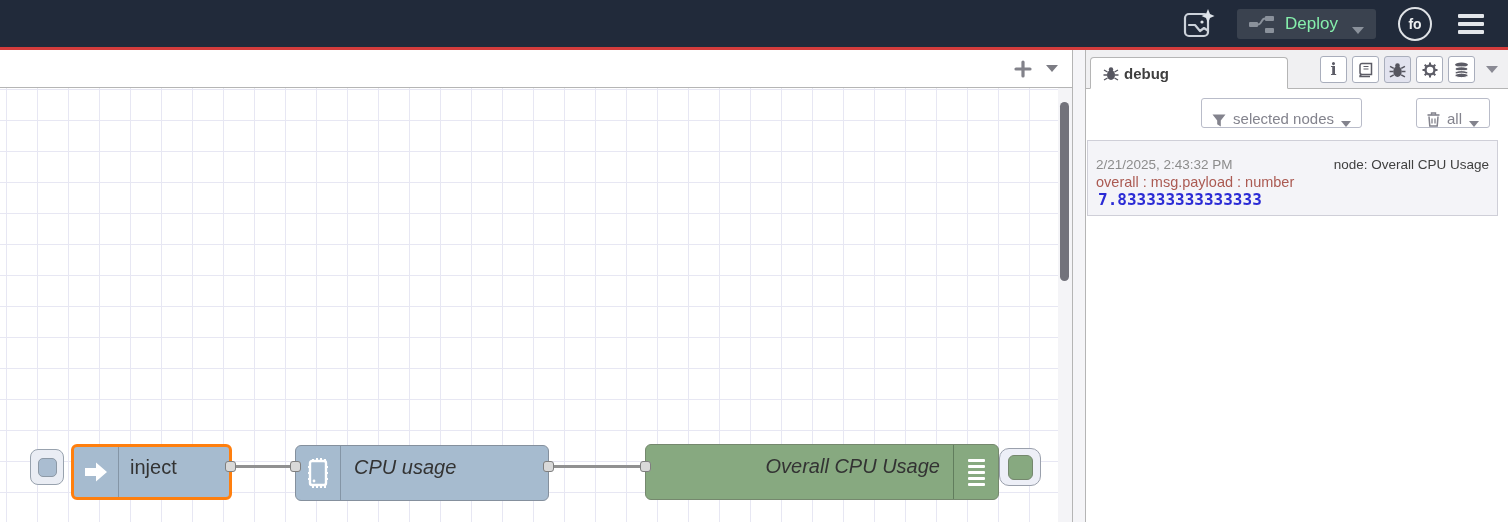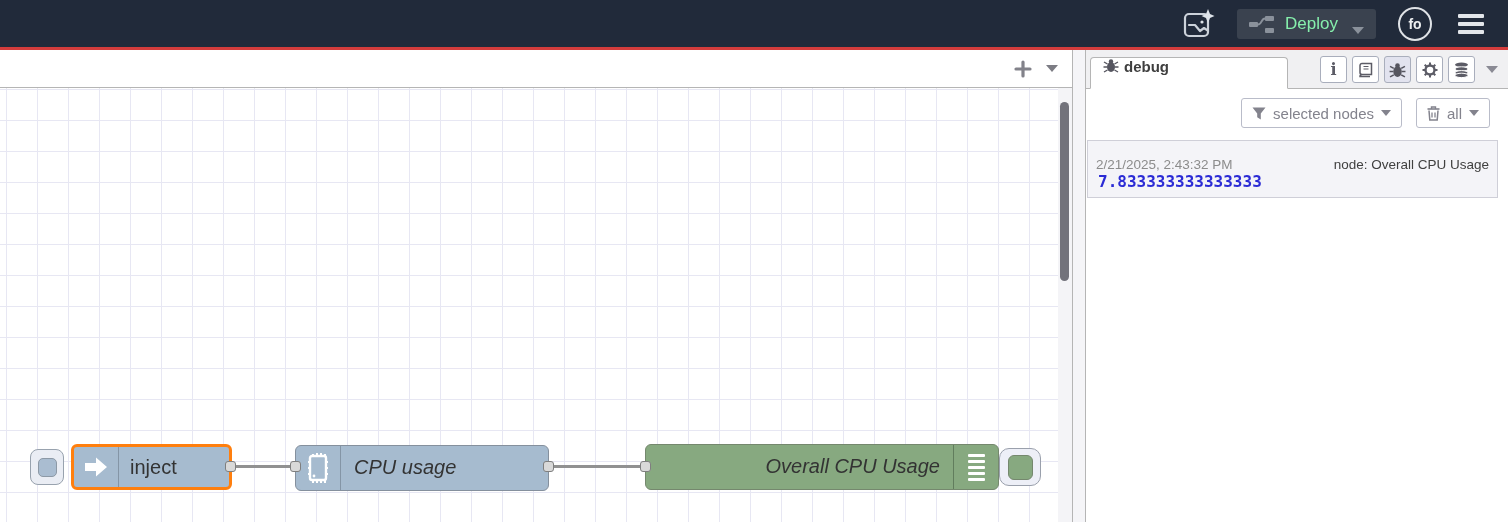"debug" .debug-tab { align-items: flex-start -> center }
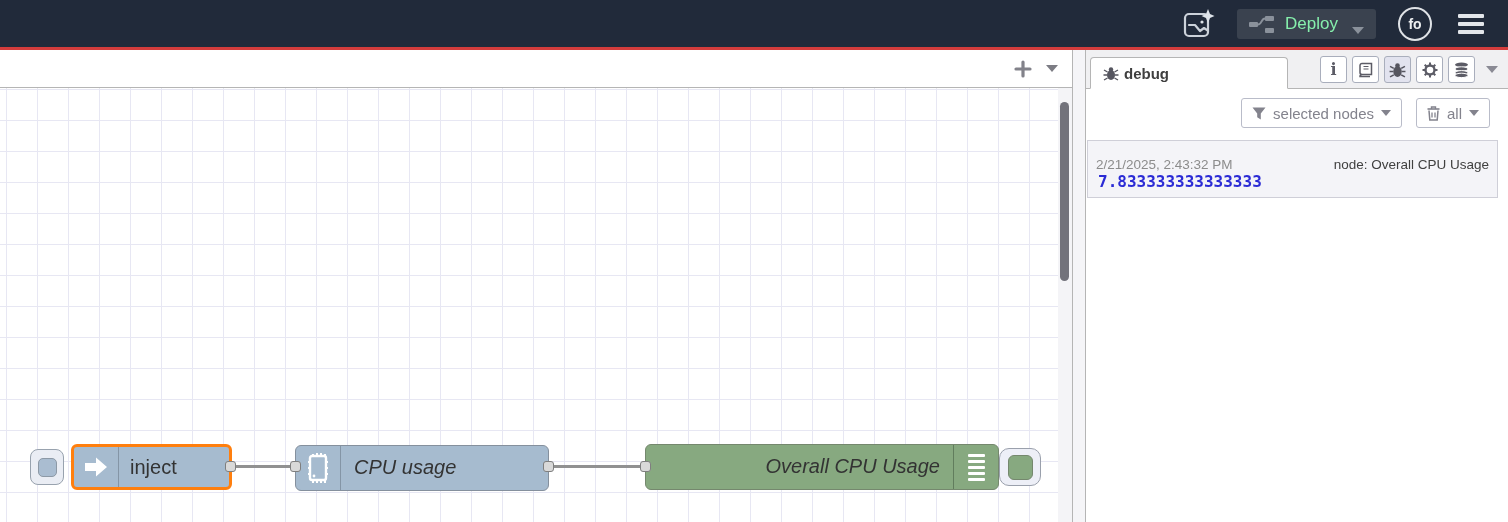"selected nodes" .filter-btn { align-items: center -> flex-end; margin-left: none -> 40px }
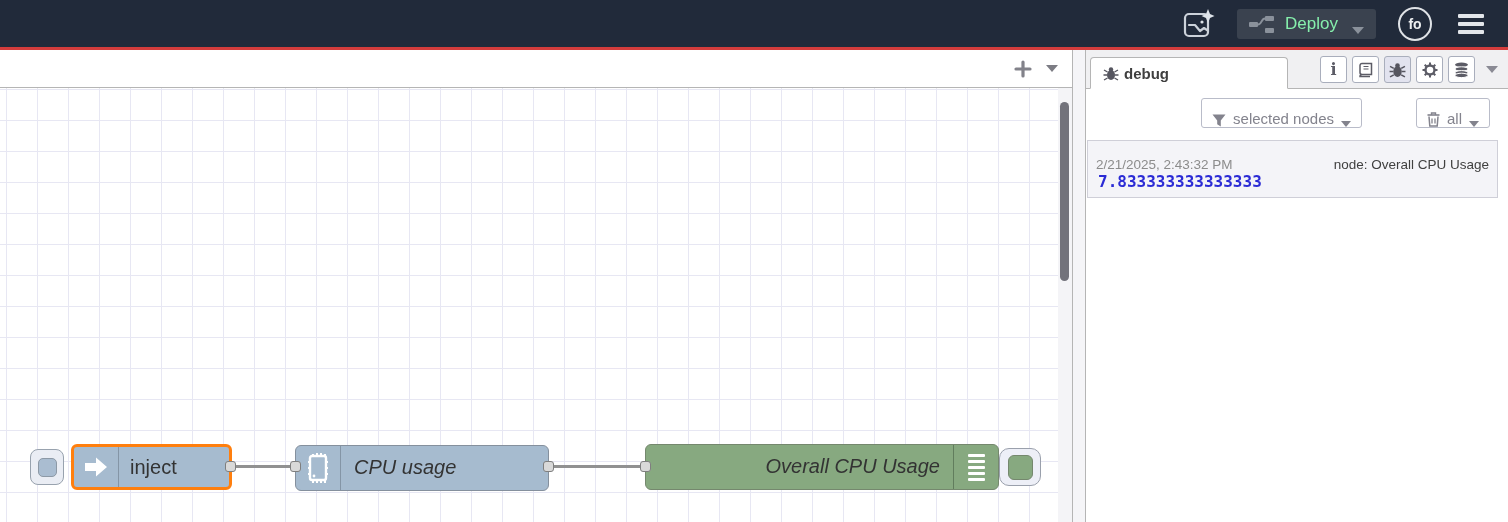"overall : msg.payload : number" div.msg-prop { html: none -> <div>overall : msg.payload : number</div> }
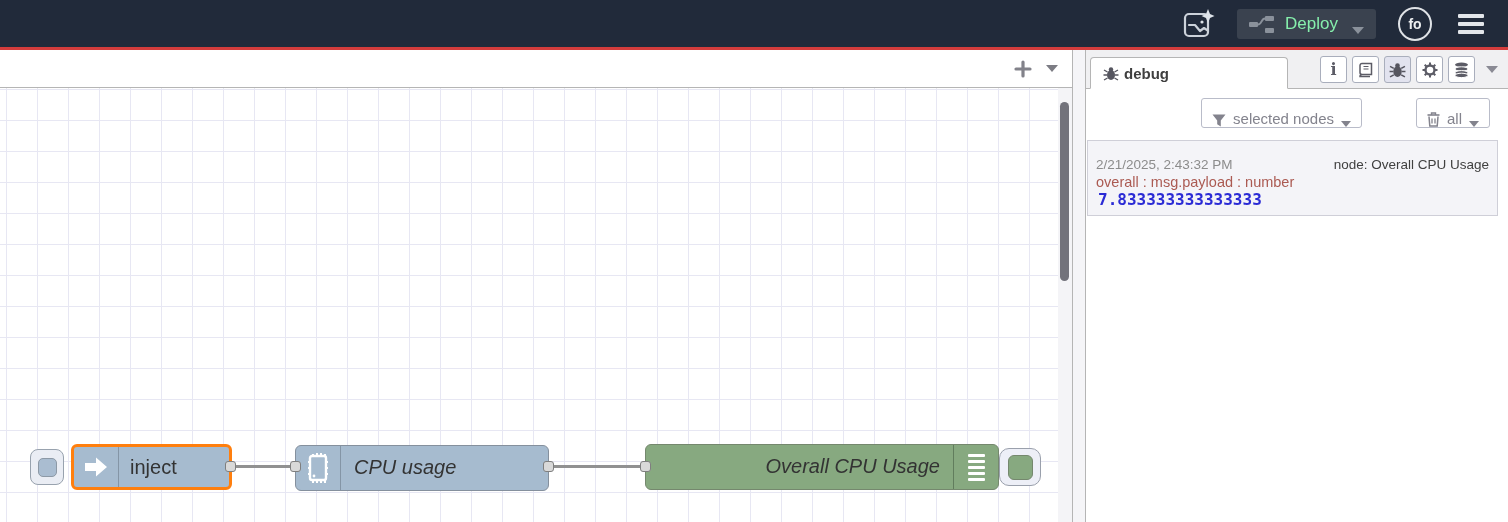"inject" .node { height: 46px -> 56px }
